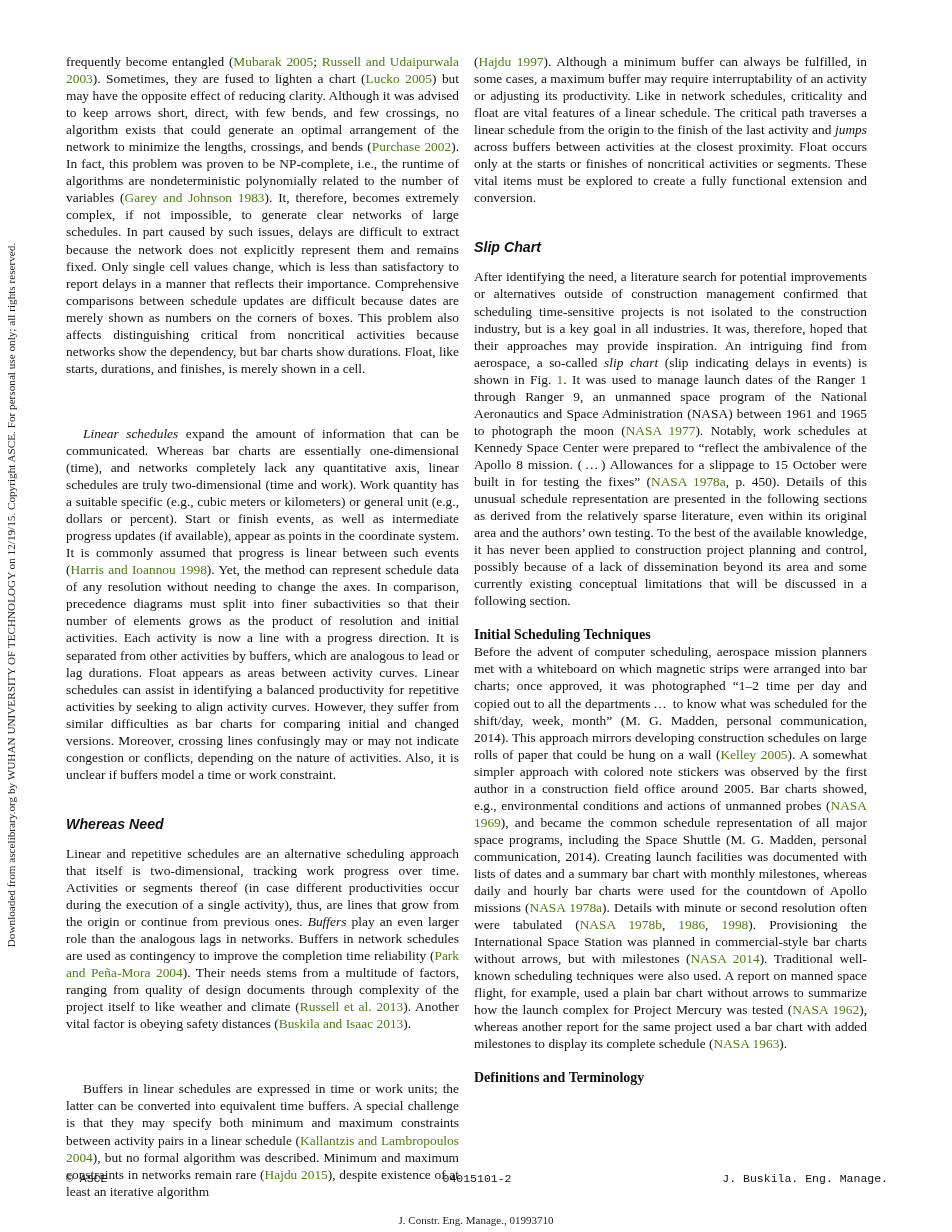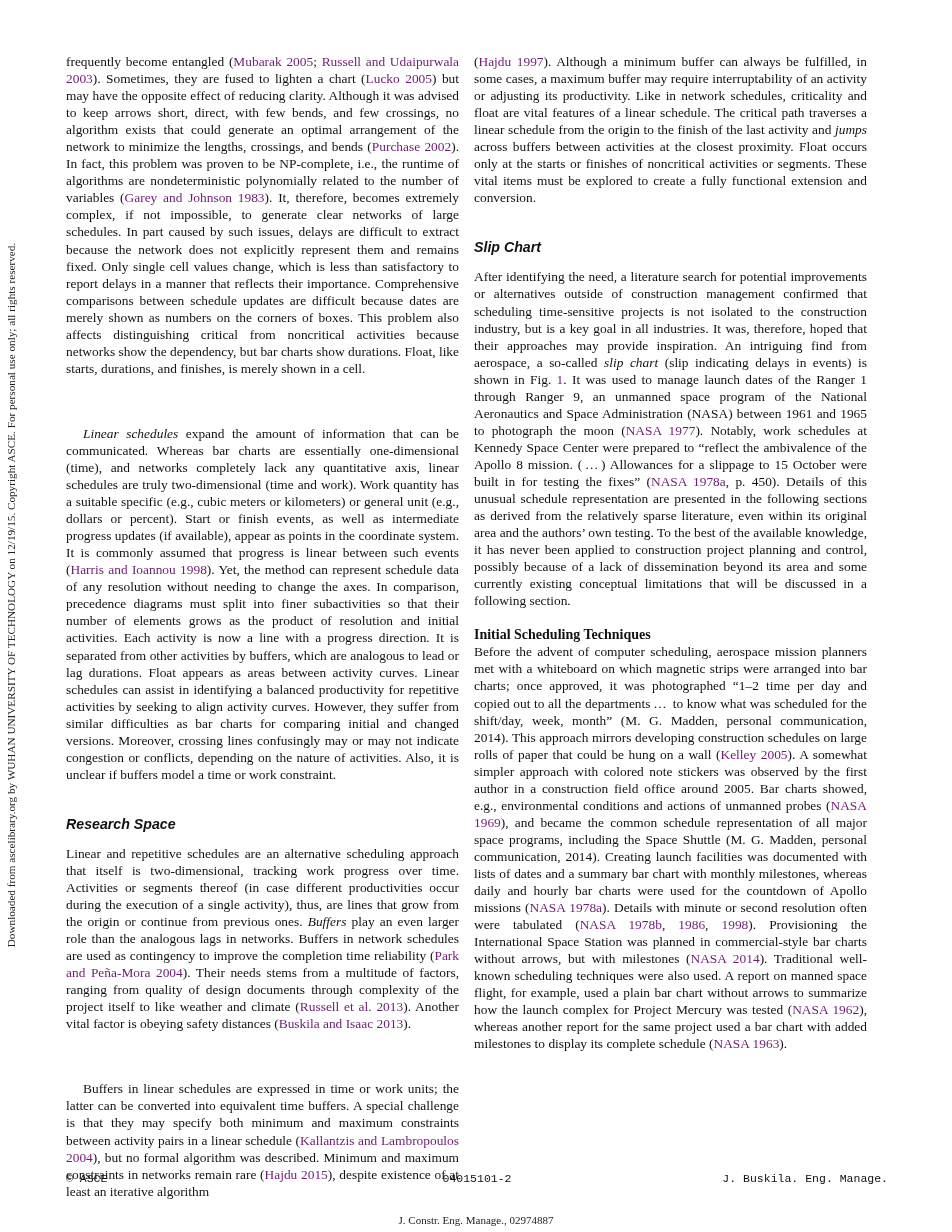"Mubarak 2005" a.ref { color: #701a75 -> #4d7c0f }
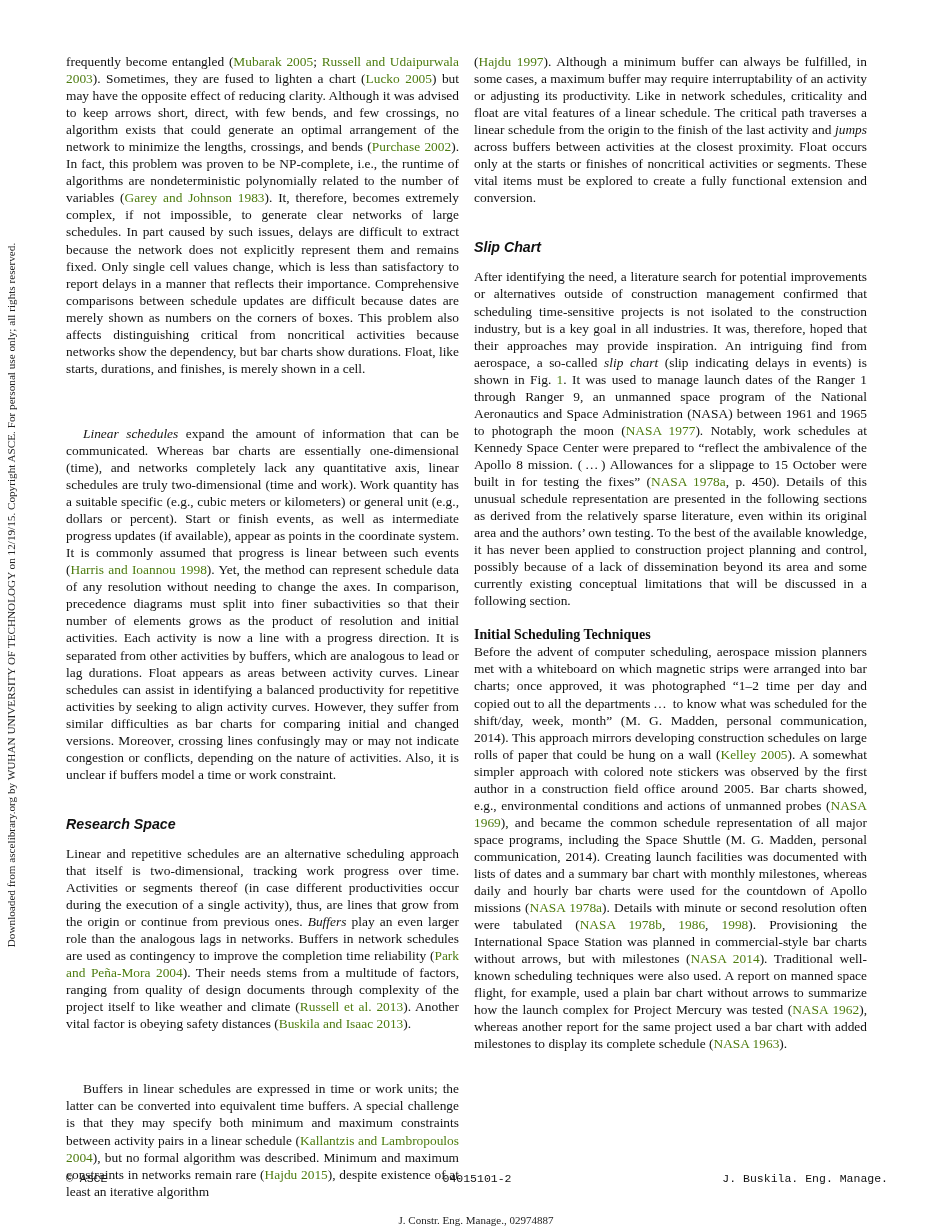"Research Space" div.h1 { text: Research Space -> Whereas Need }
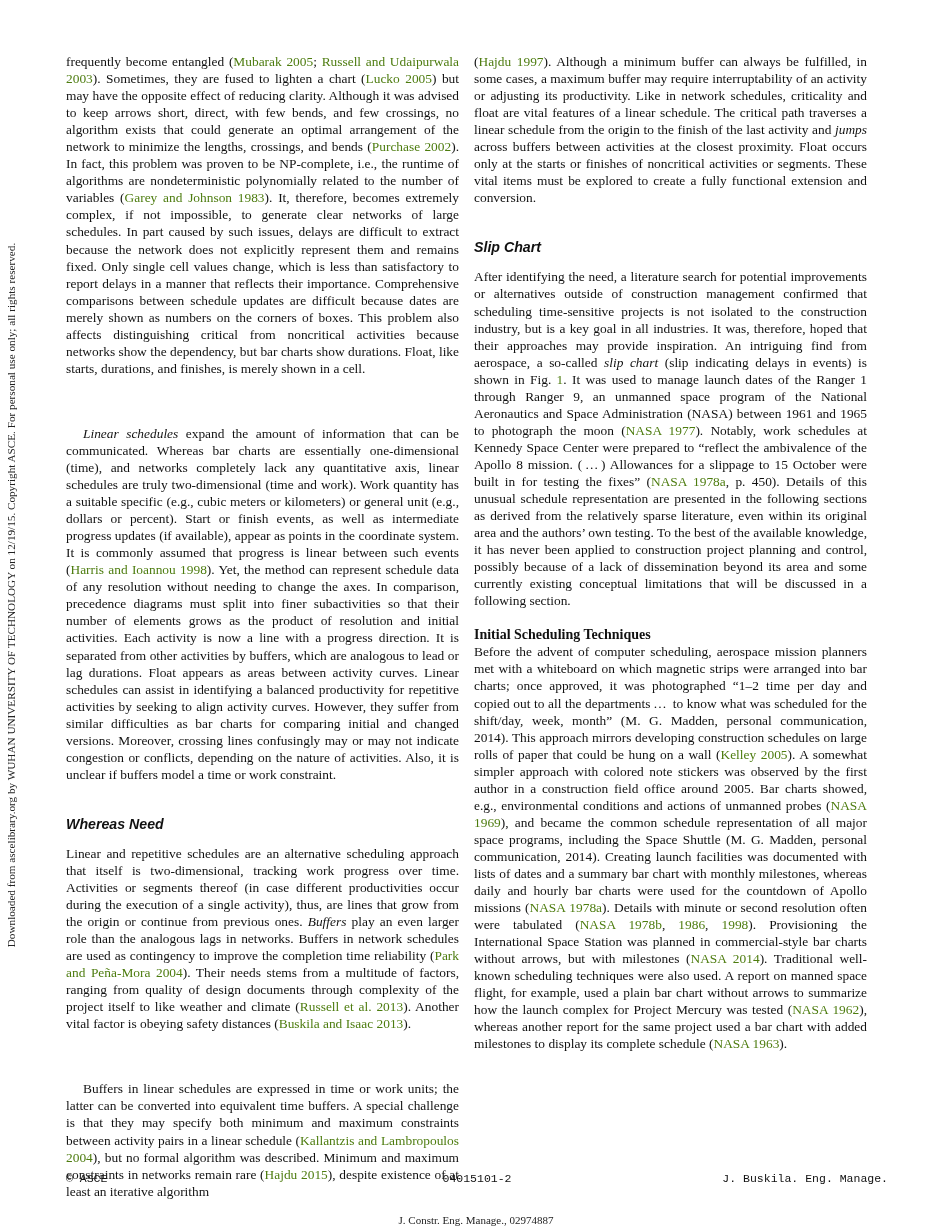"Definitions and Terminology" div.h2 { html: none -> <div>Definitions and Terminology</div> }
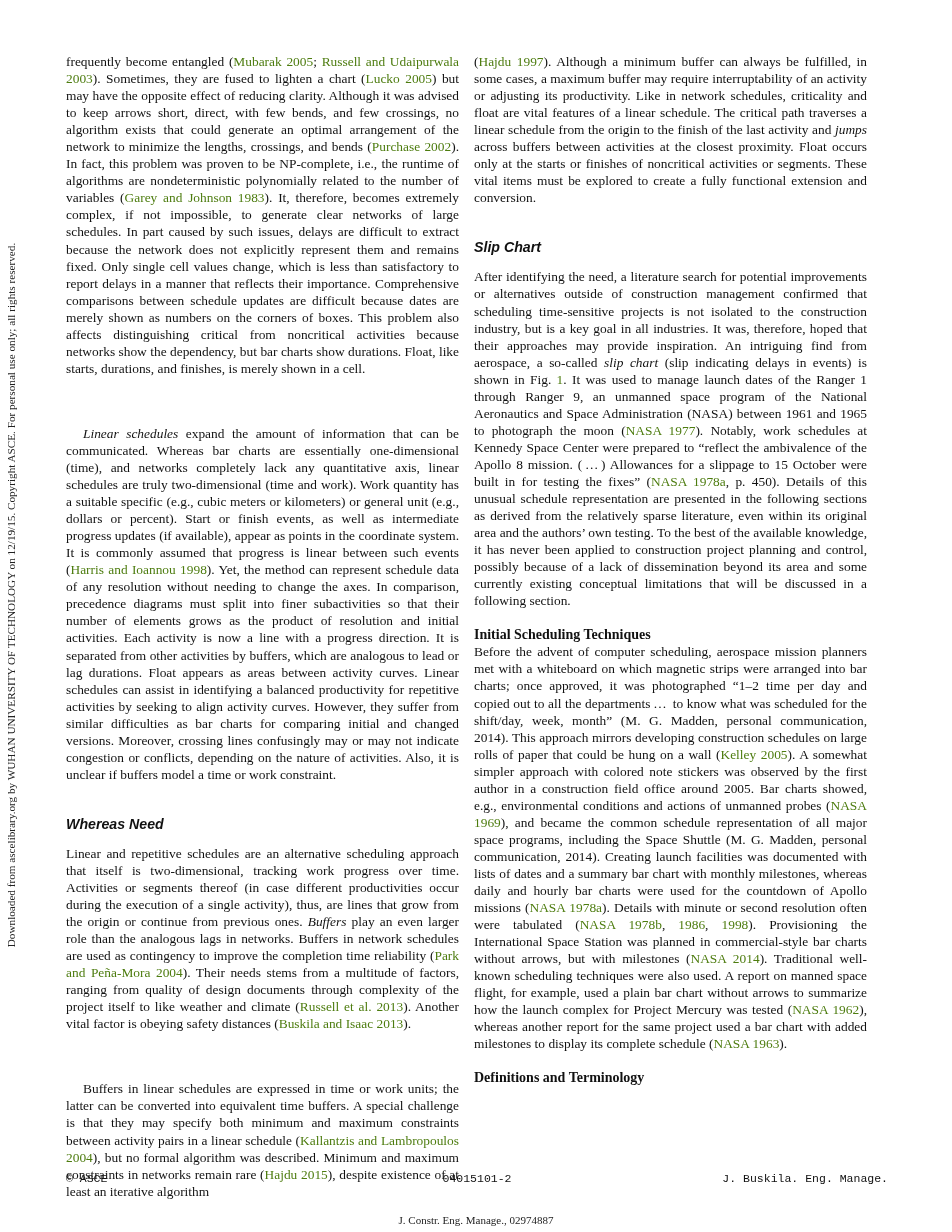"J. Constr. Eng. Manage., 02974887" div.bottom-cite { text: 02974887 -> 01993710 }
